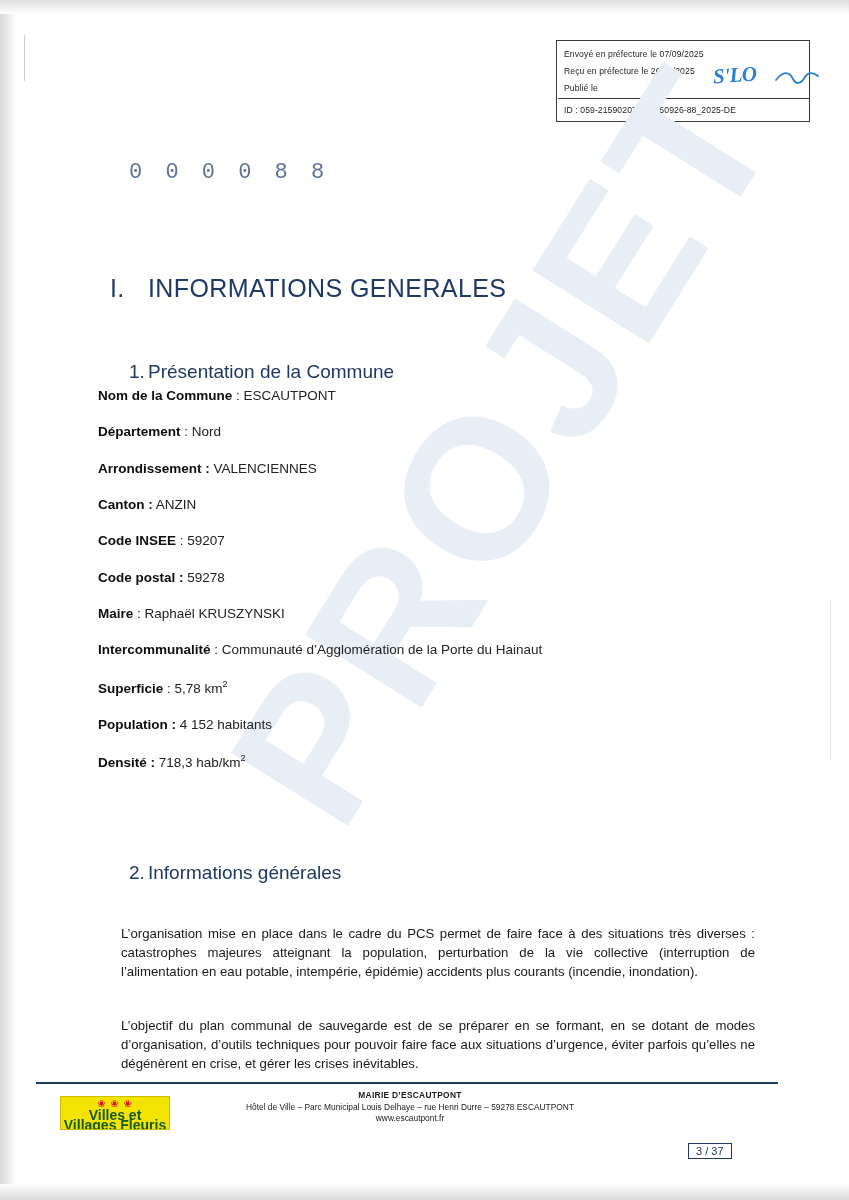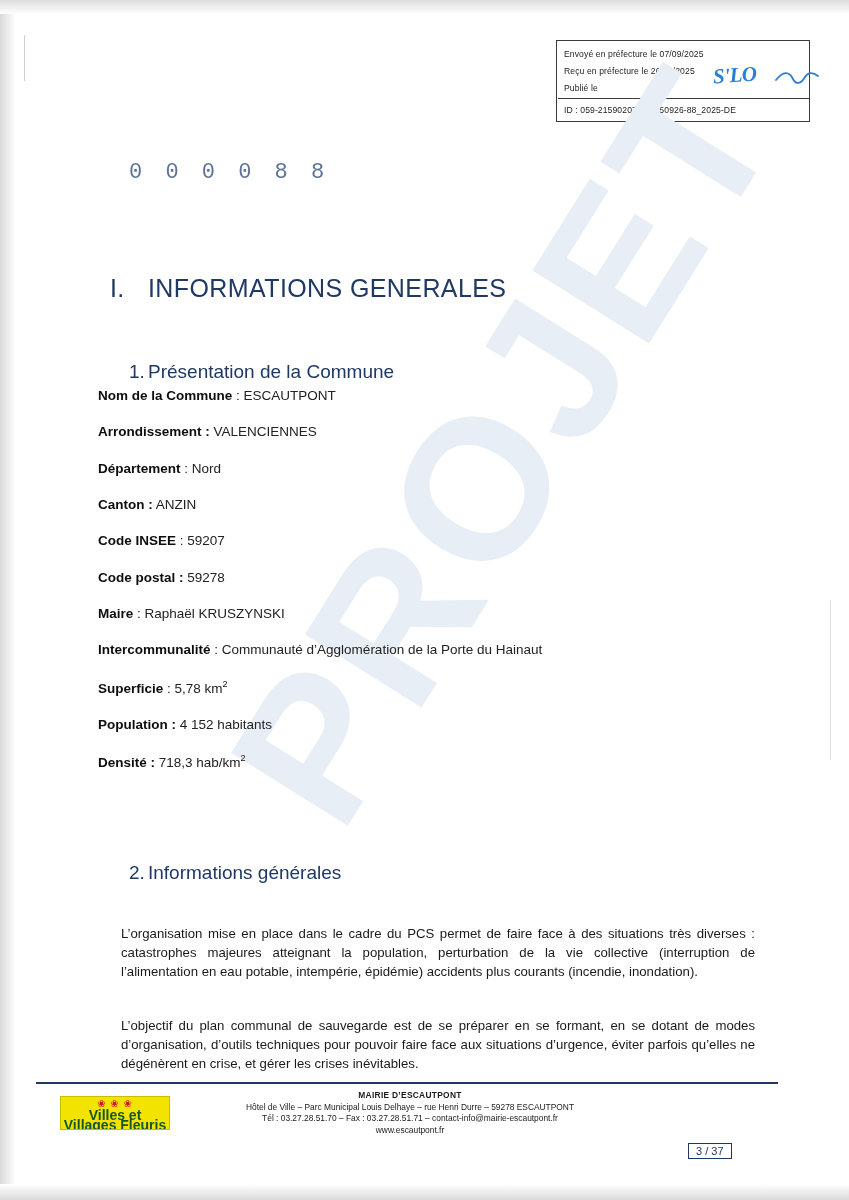"Arrondissement : VALENCIENNES" div.field { order: before "Département : Nord" -> after "Département : Nord" }
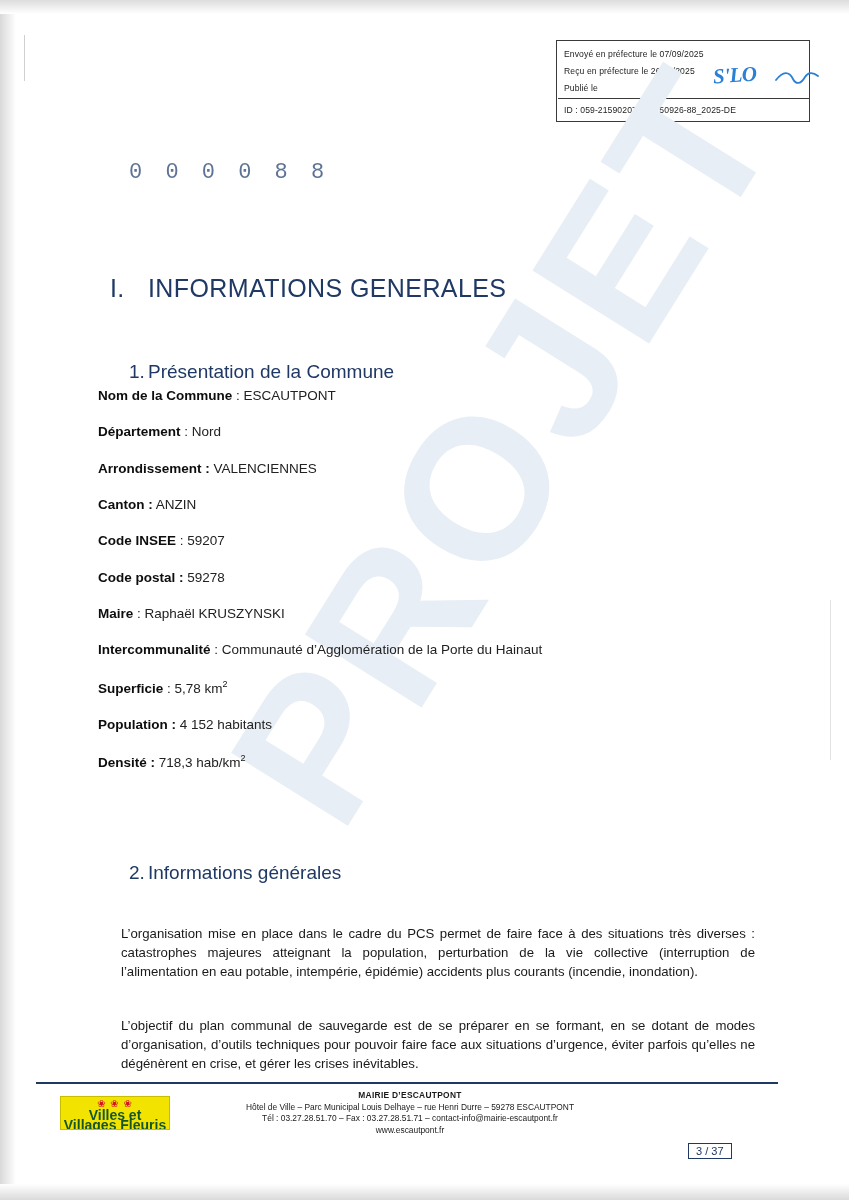"Tél : 03.27.28.51.70 – Fax" div { html: <div>Tél : 03.27.28.51.70 – Fax : 03.27.28.51.71 – contact-info@mairie-escautpont.fr</div> -> none }
